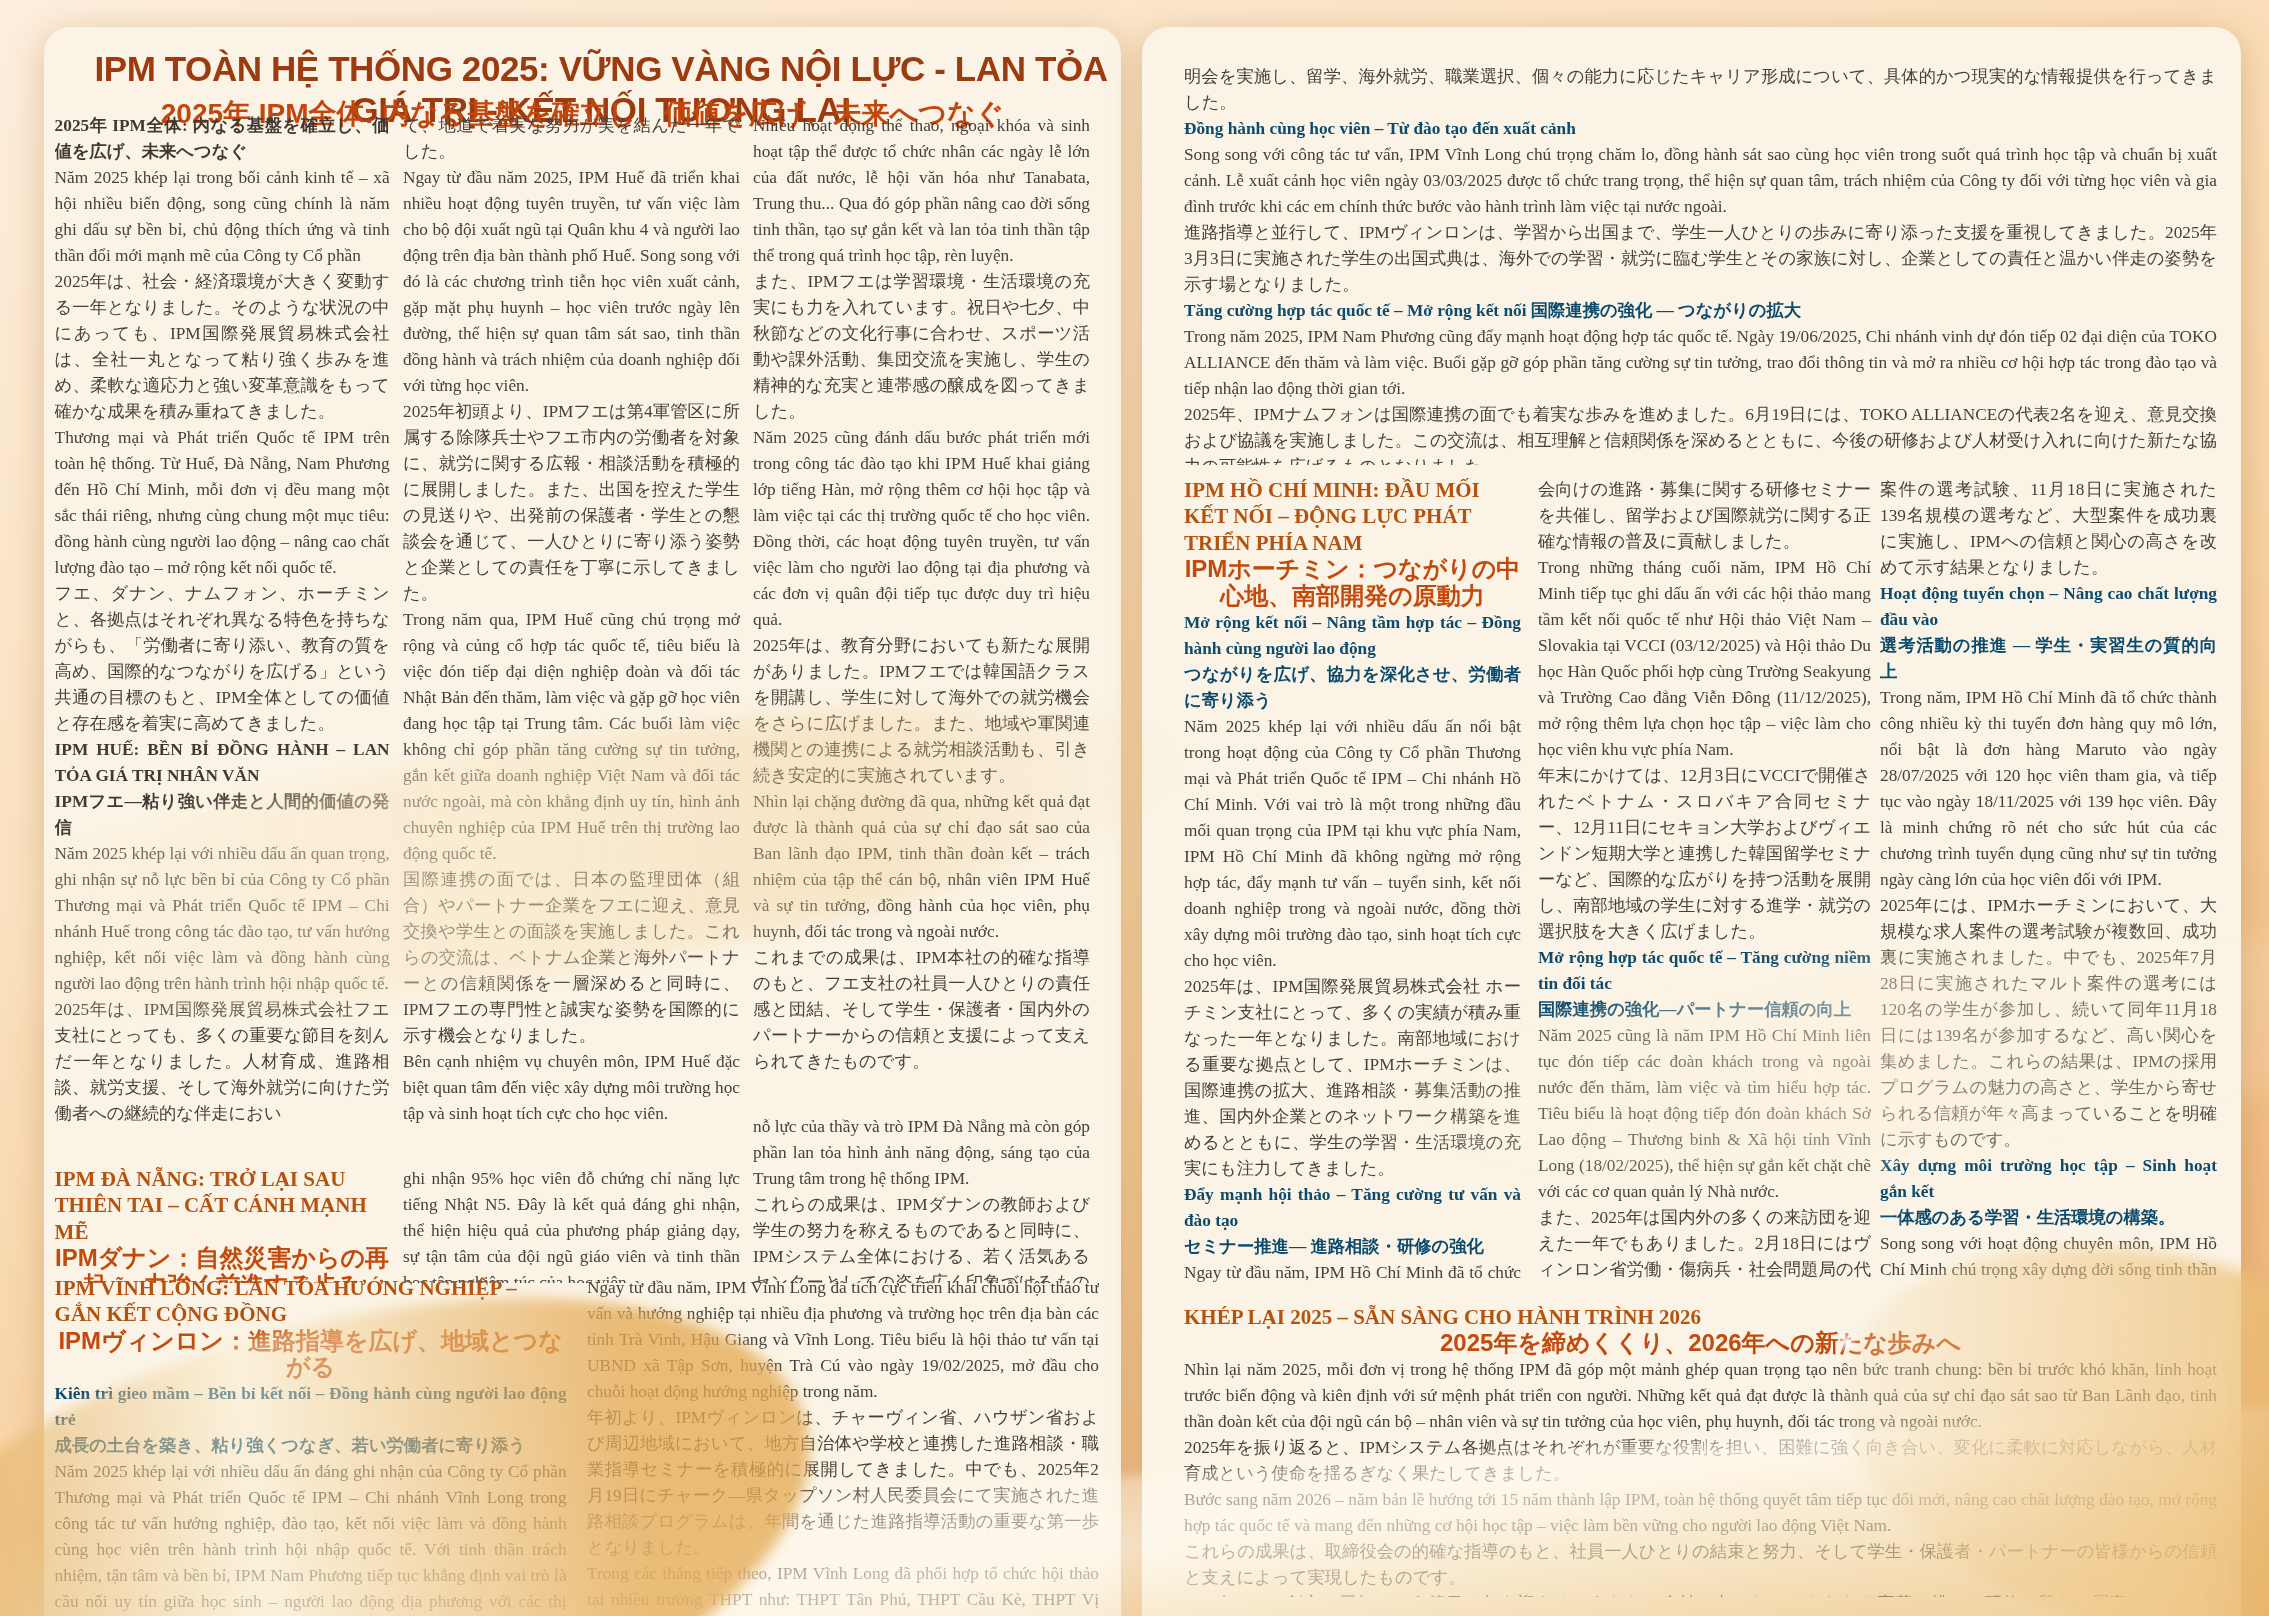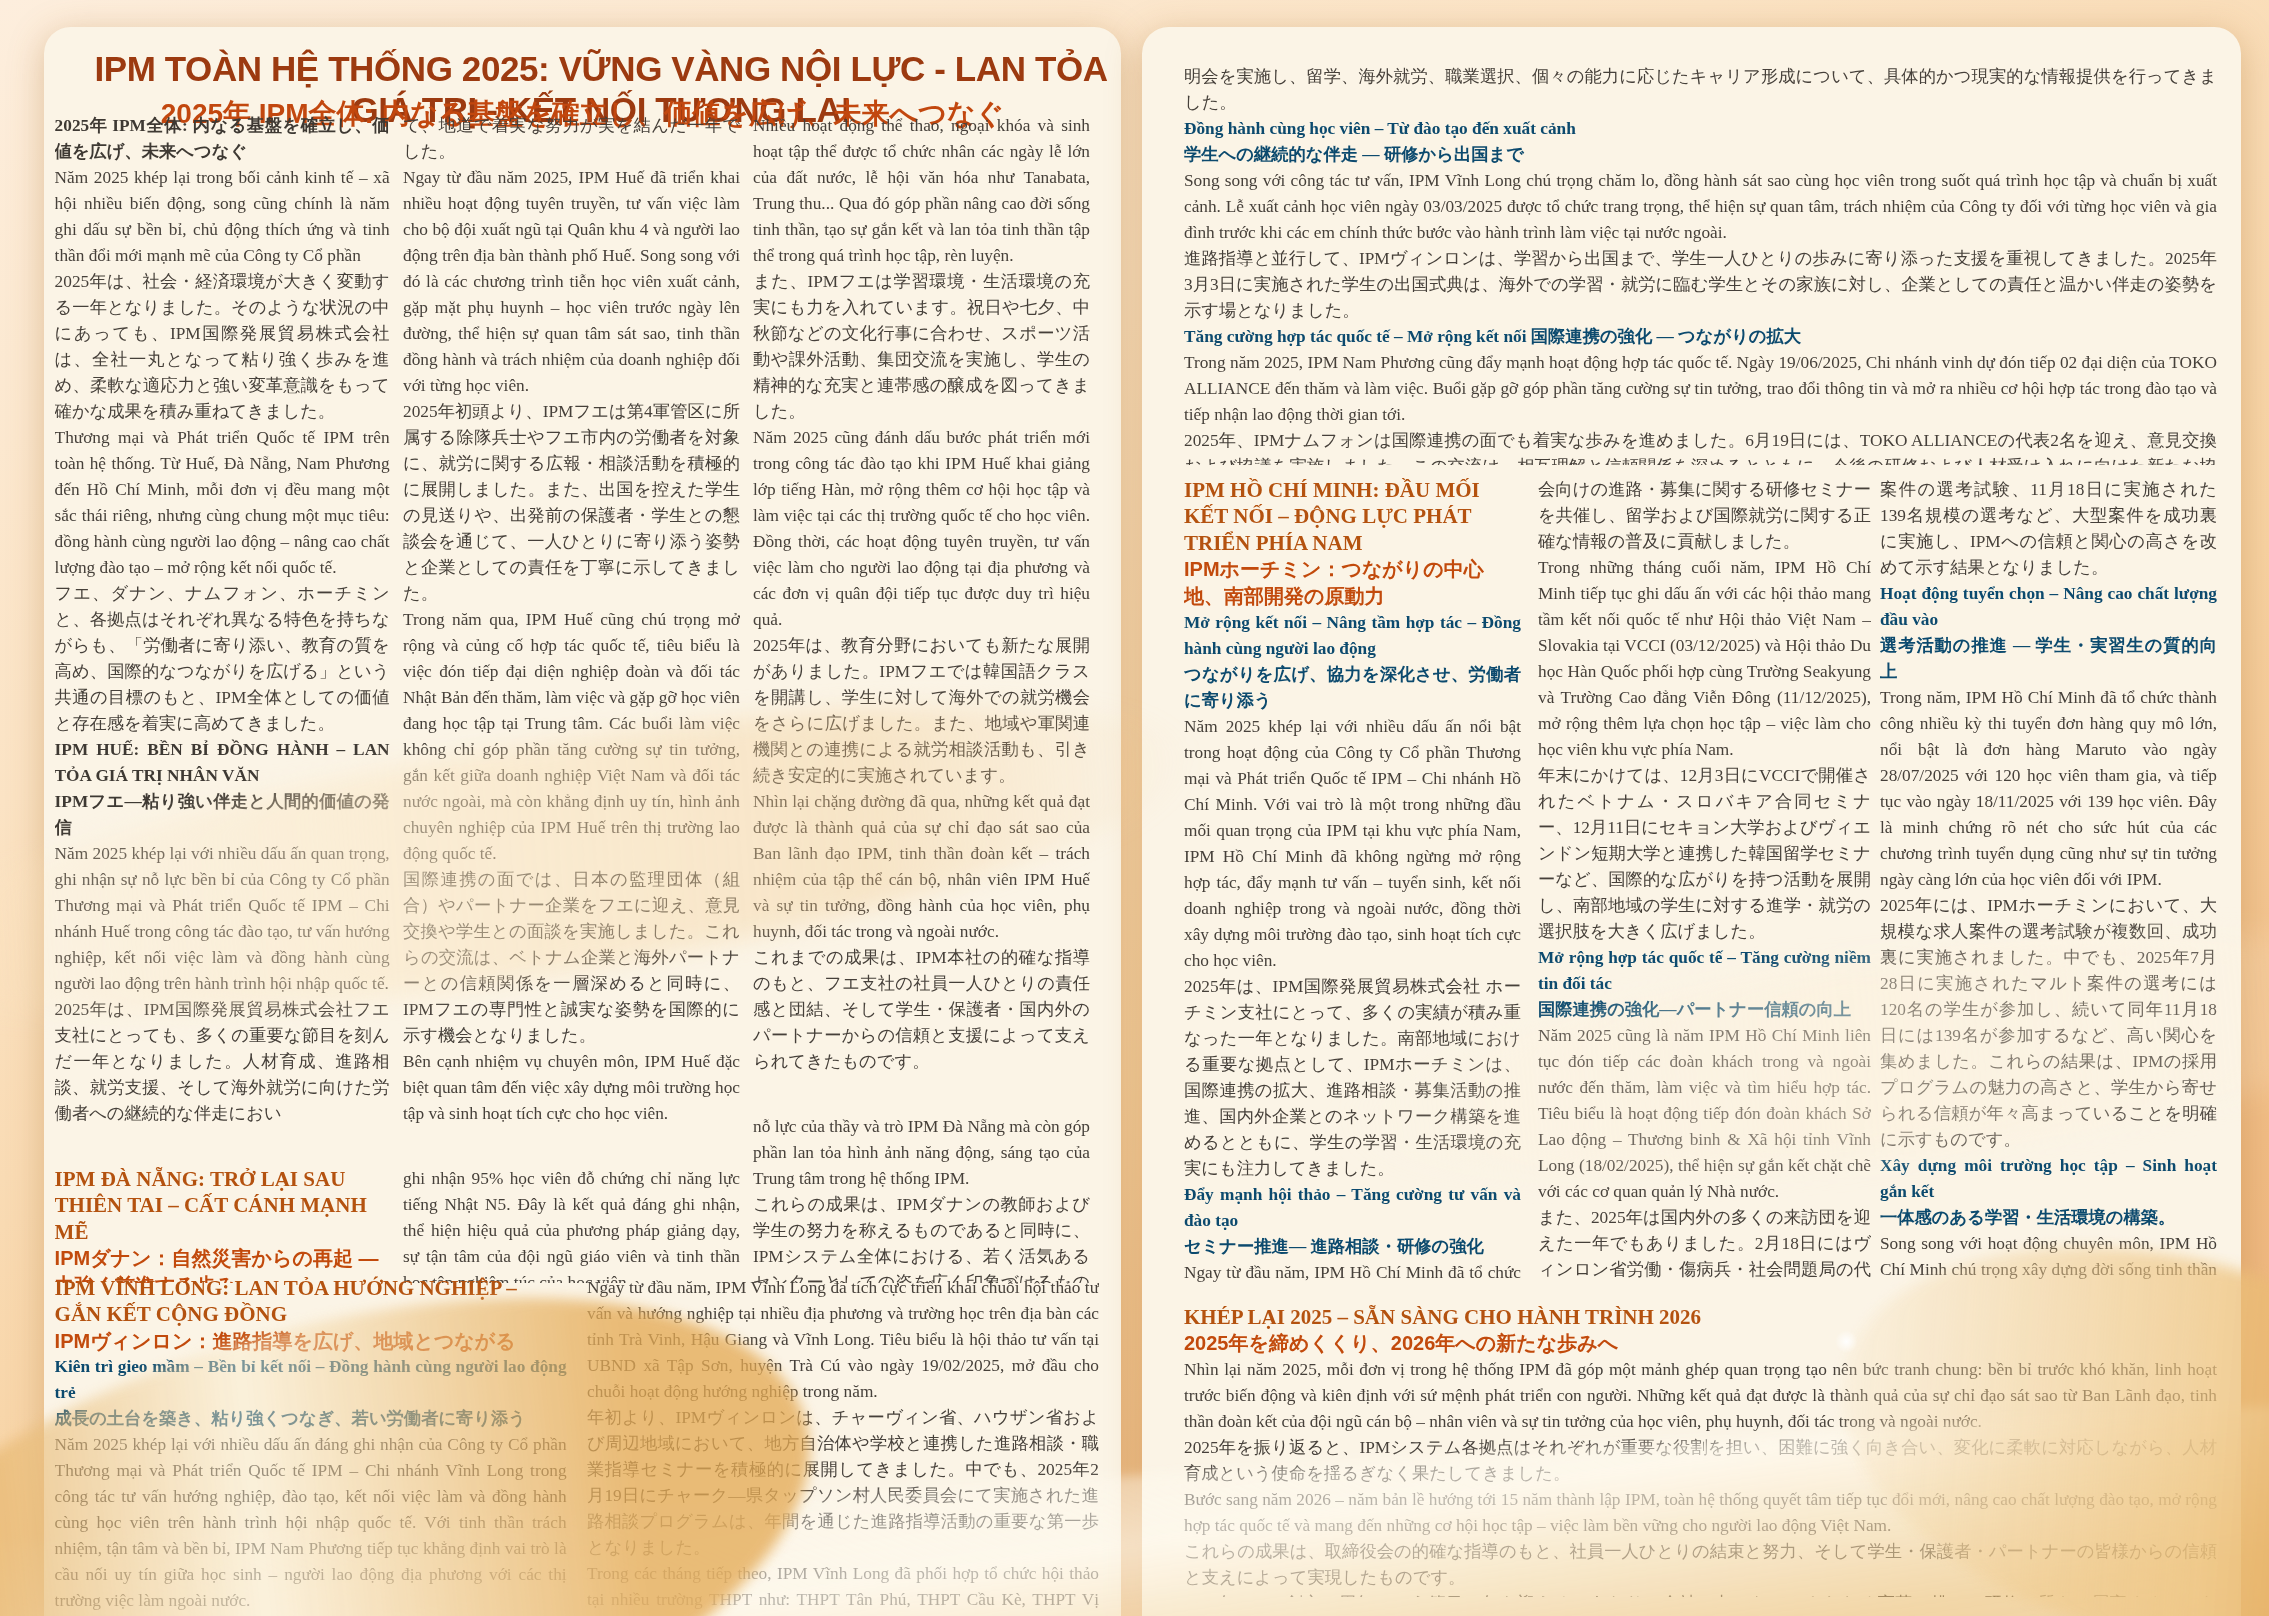"学生への継続的な伴走 ― 研修から出国まで" p.para { html: <p>学生への継続的な伴走 ― 研修から出国まで</p> -> none }
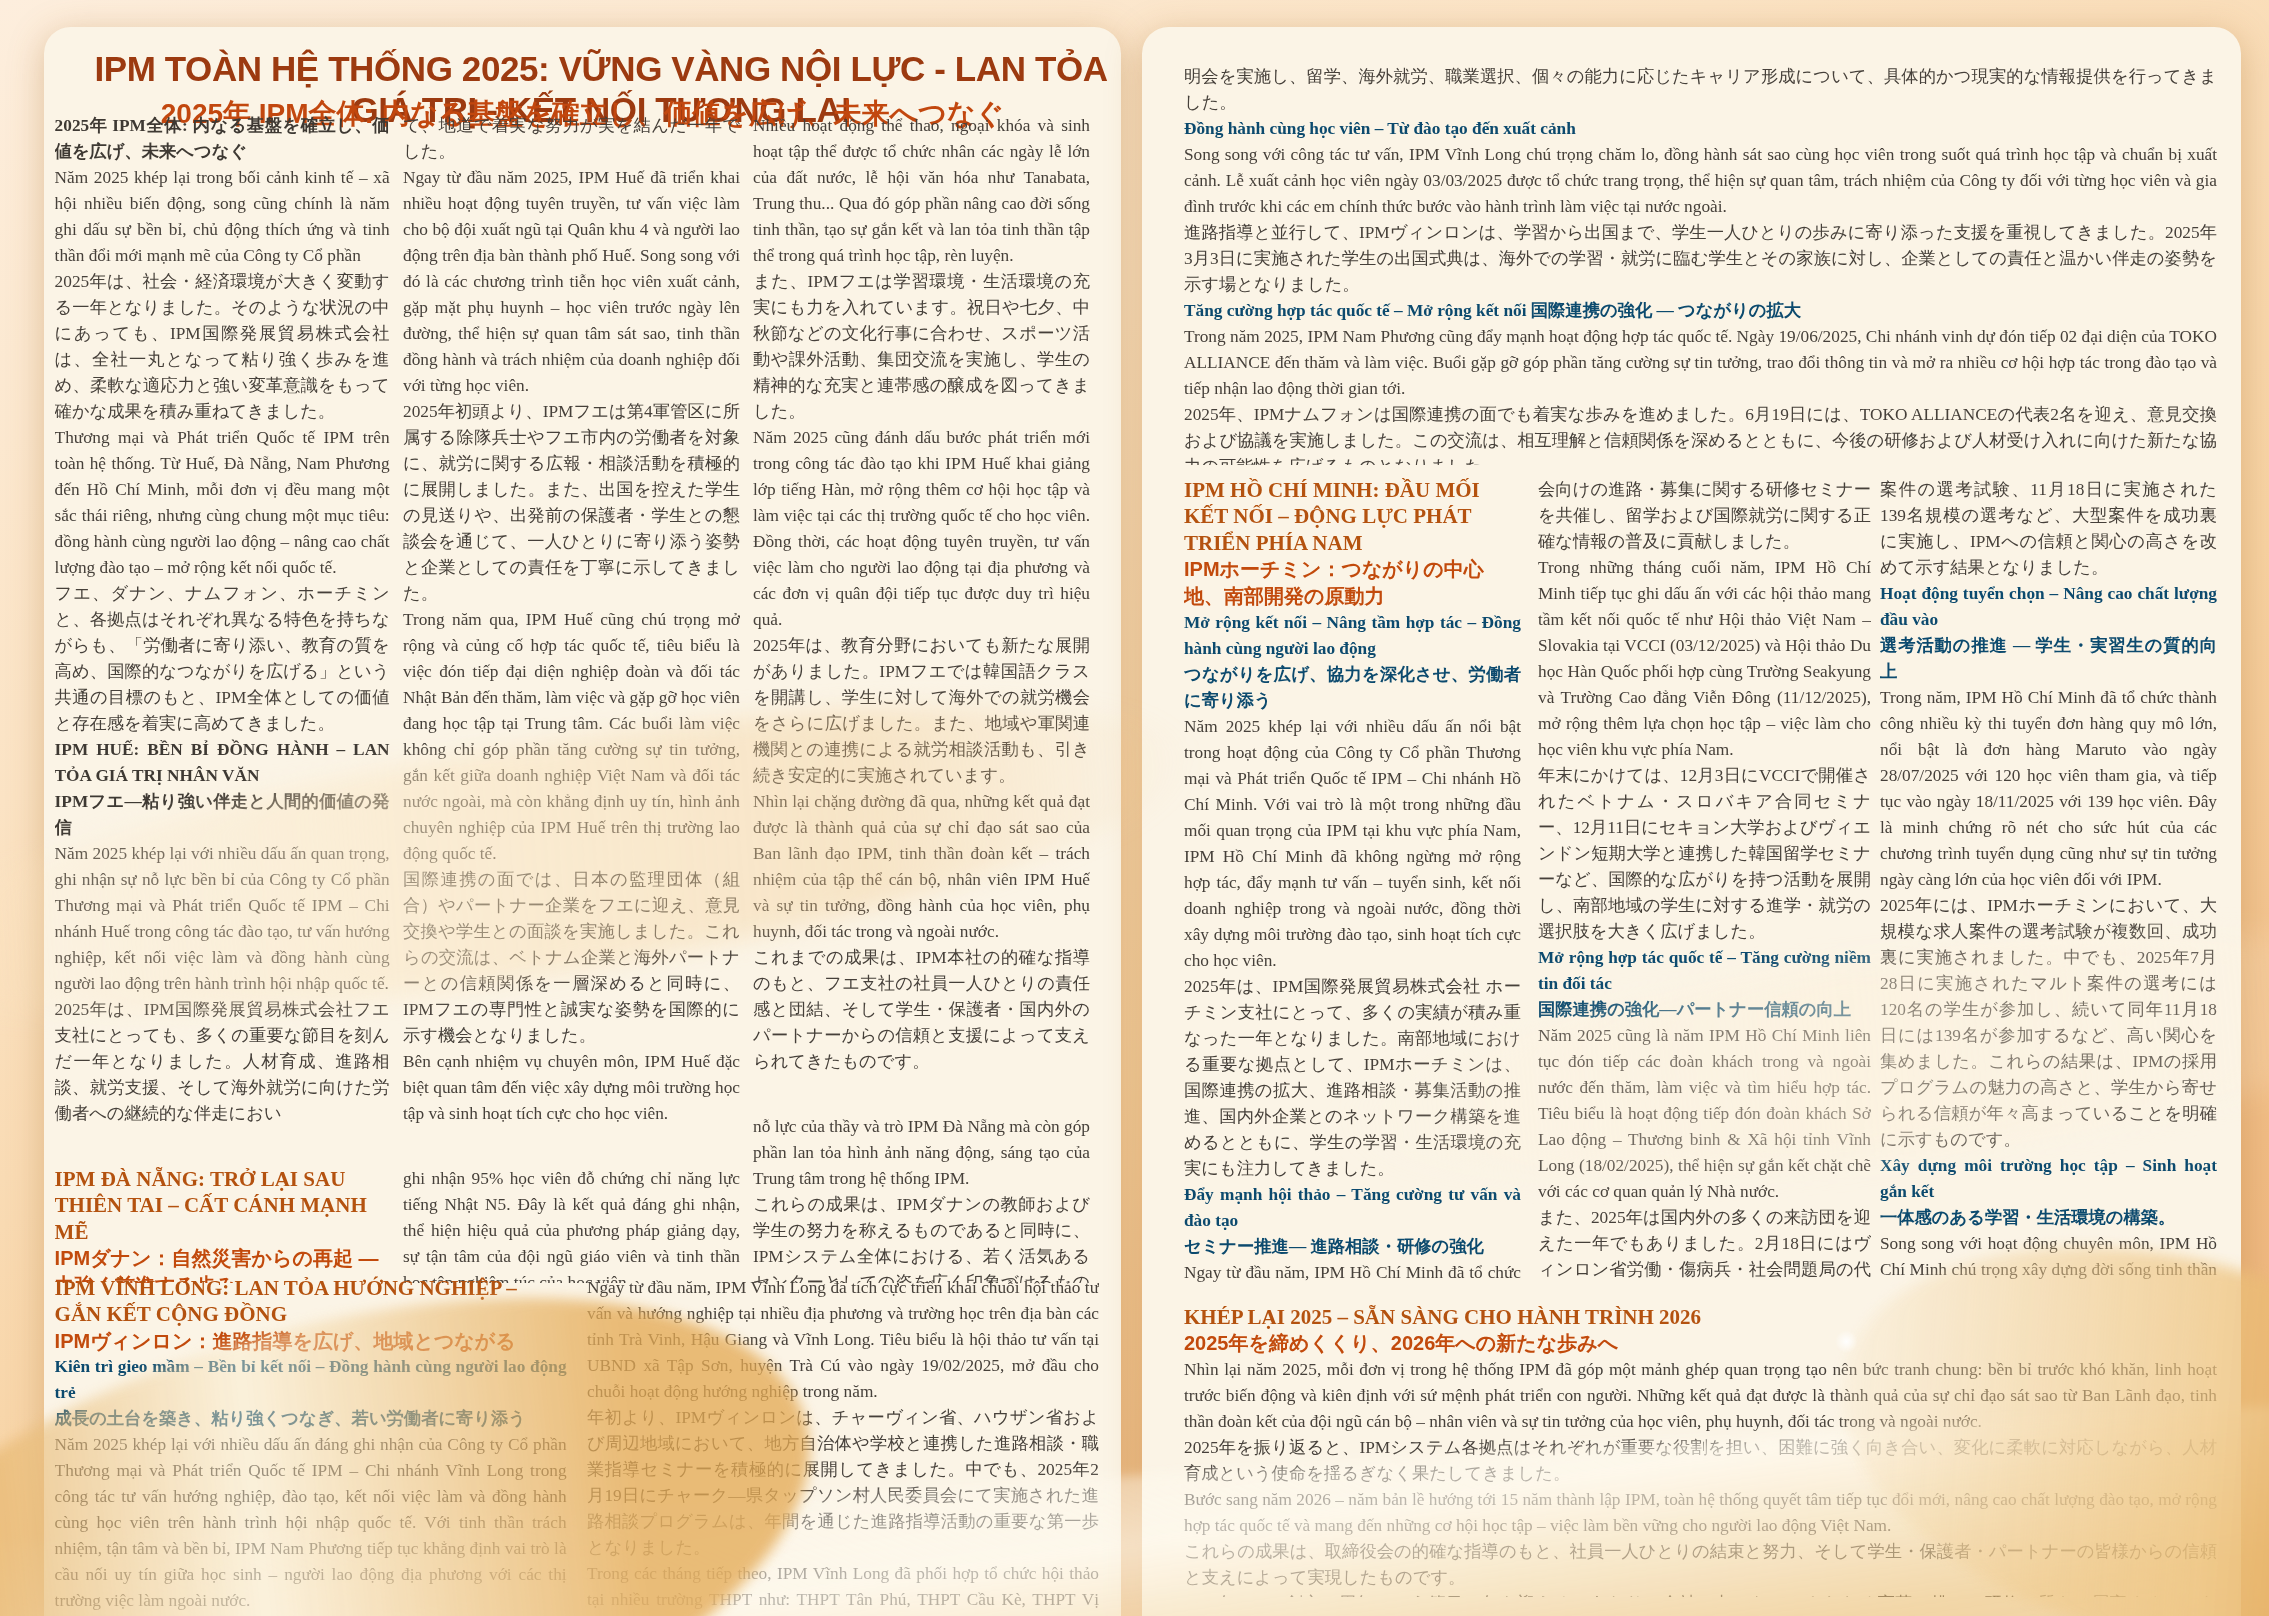"IPMホーチミン：つながりの中心地、南部開発の原動力" .para.hjp { font-size: 20px -> 24px; text-align: left -> center }
